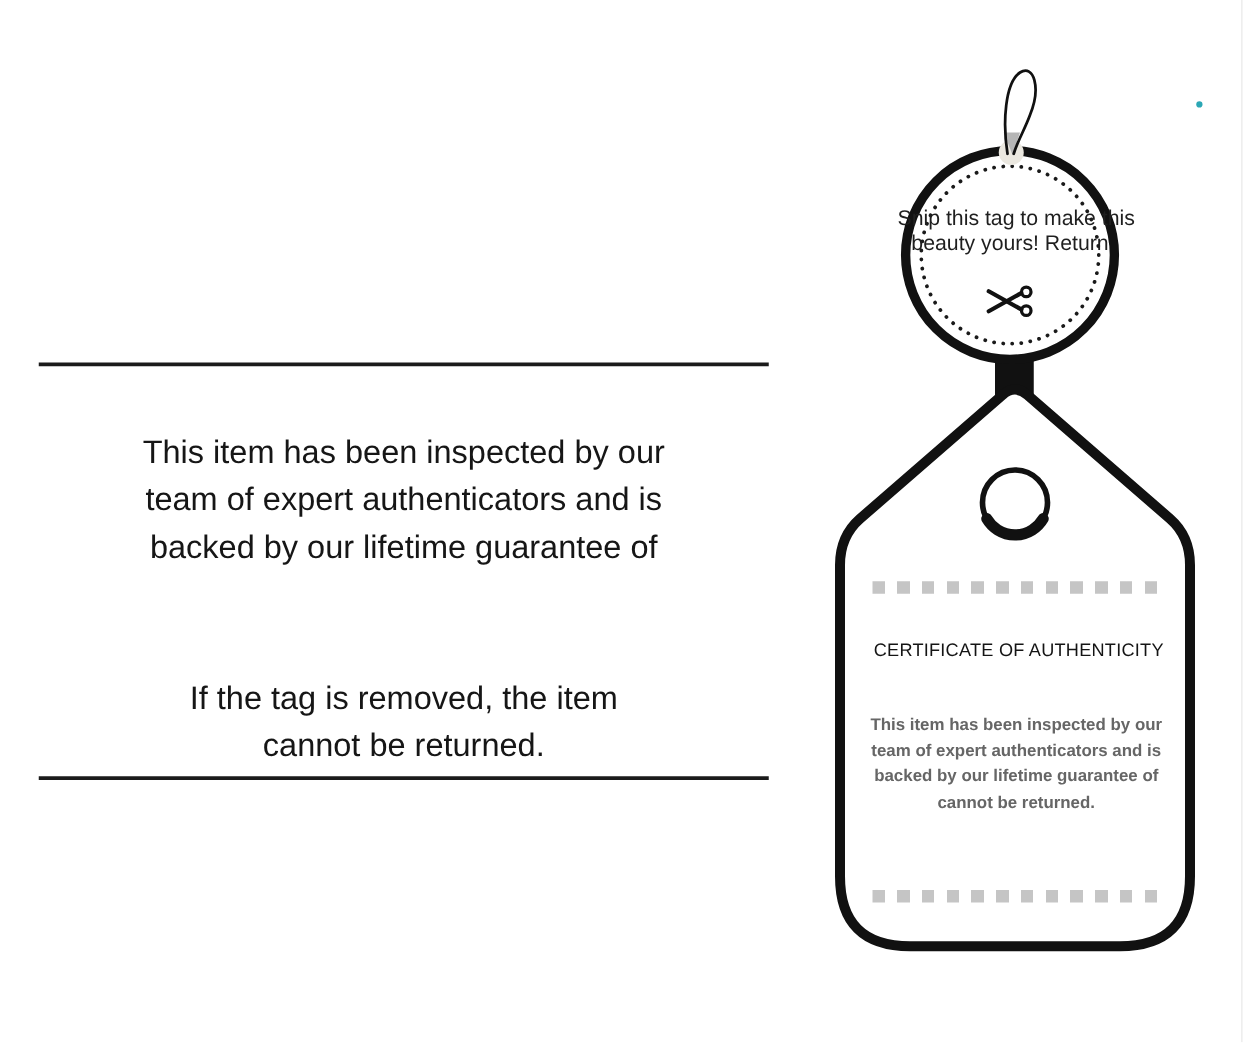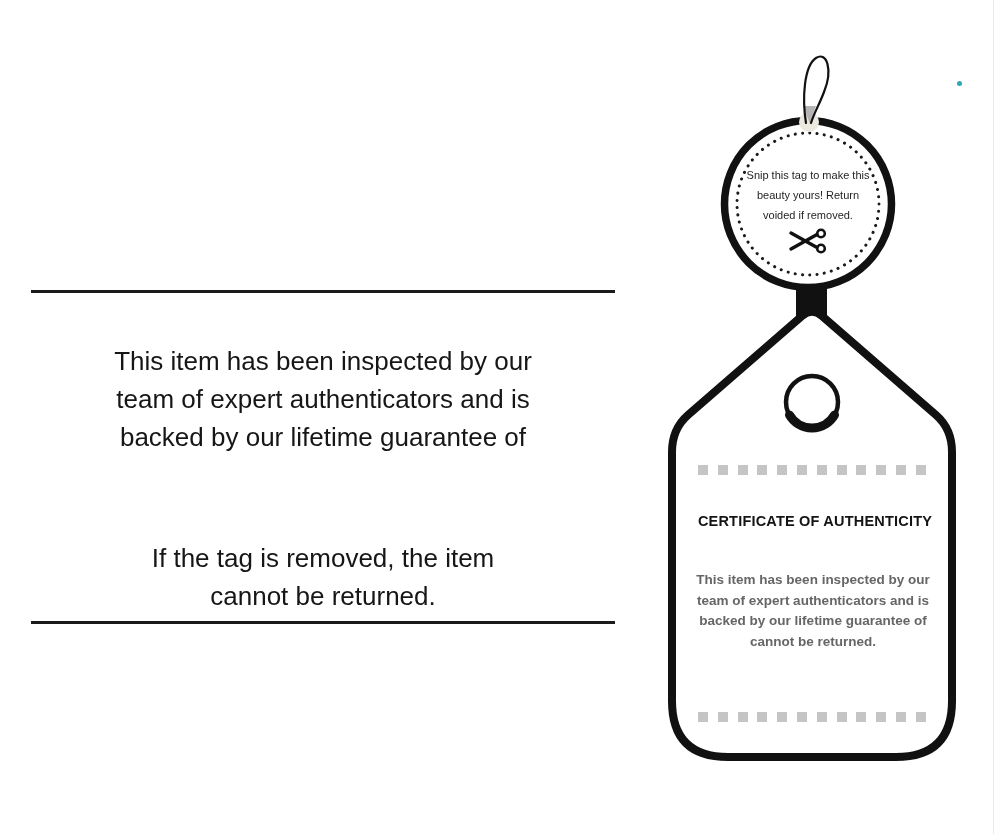"Snip this tag to make" .snip-text { font-size: 11px -> 17px }
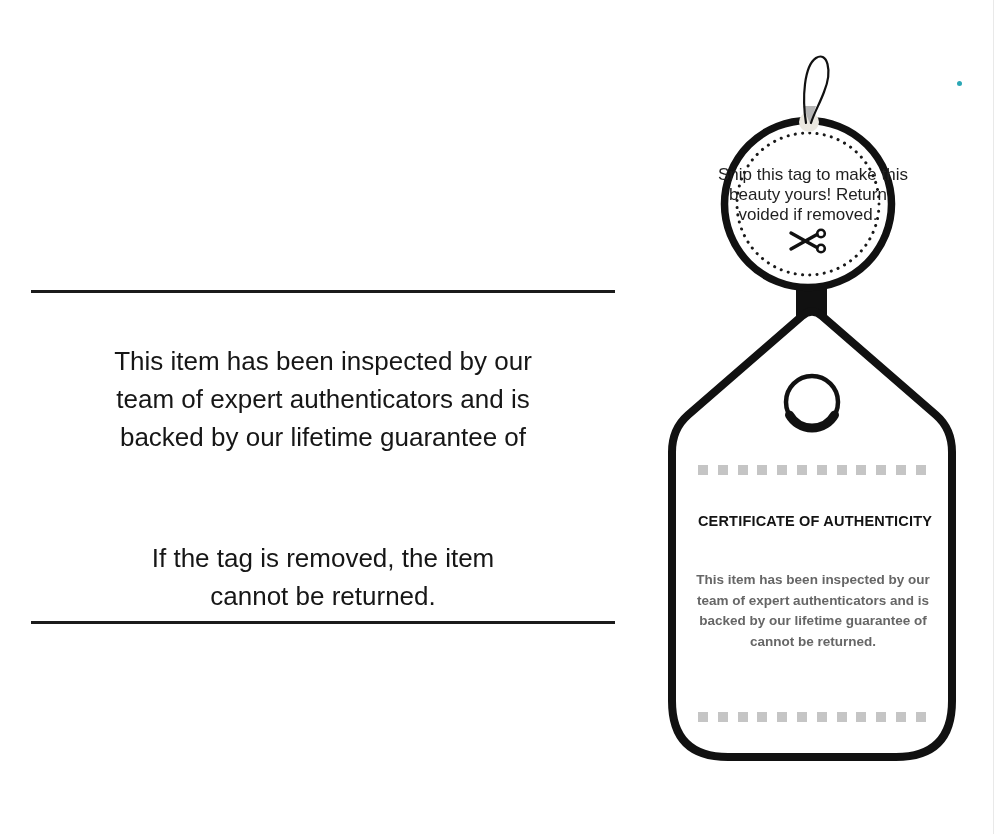"voided if removed." div.pline { html: <div>voided if removed.</div> -> none }
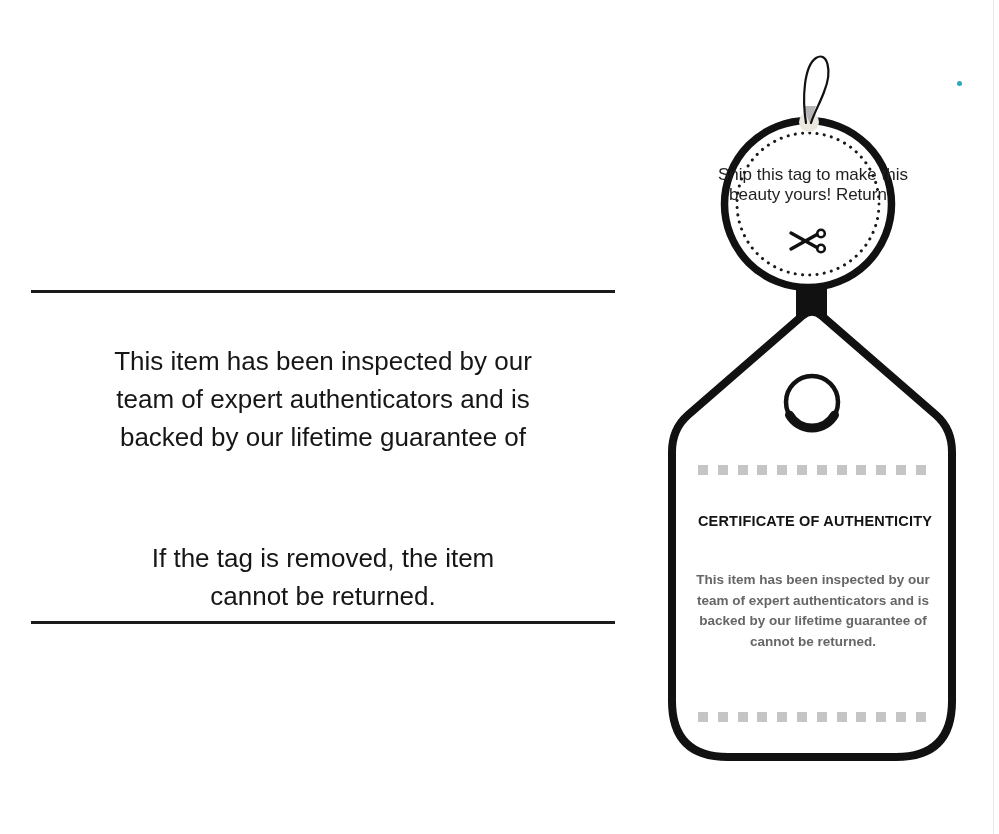"CERTIFICATE OF AUTHENTICITY" .cert-heading { font-weight: 700 -> 400 }
